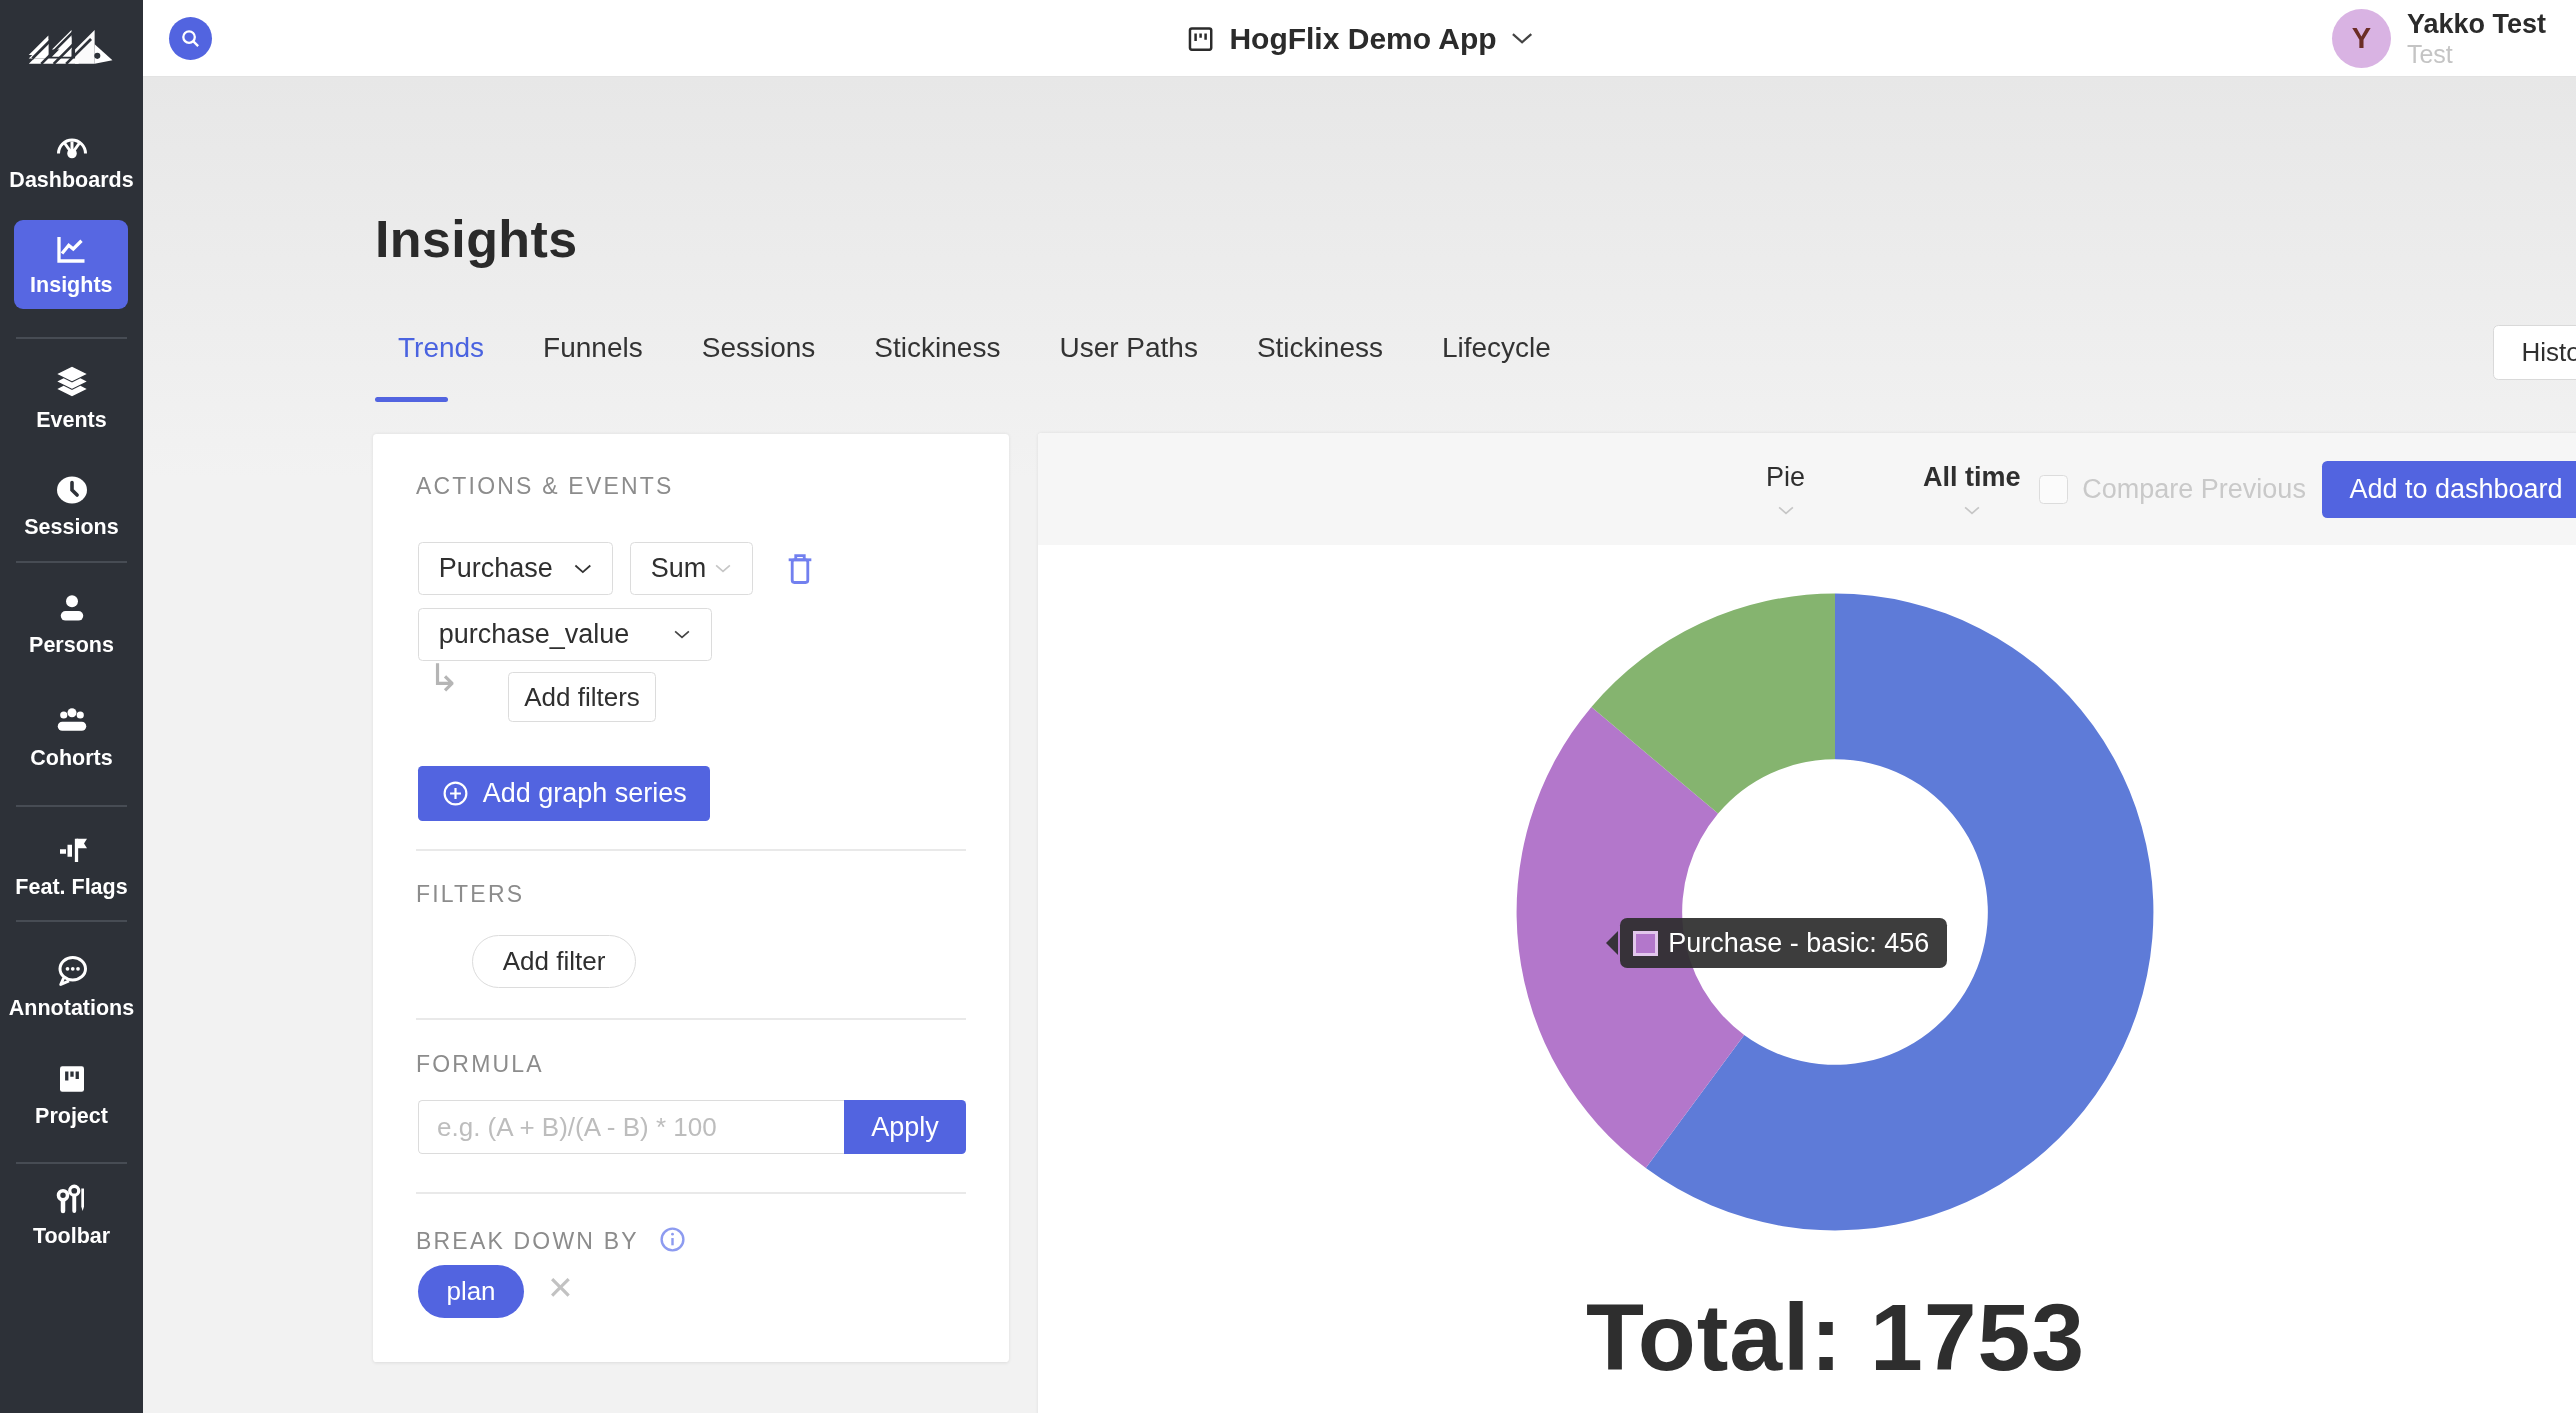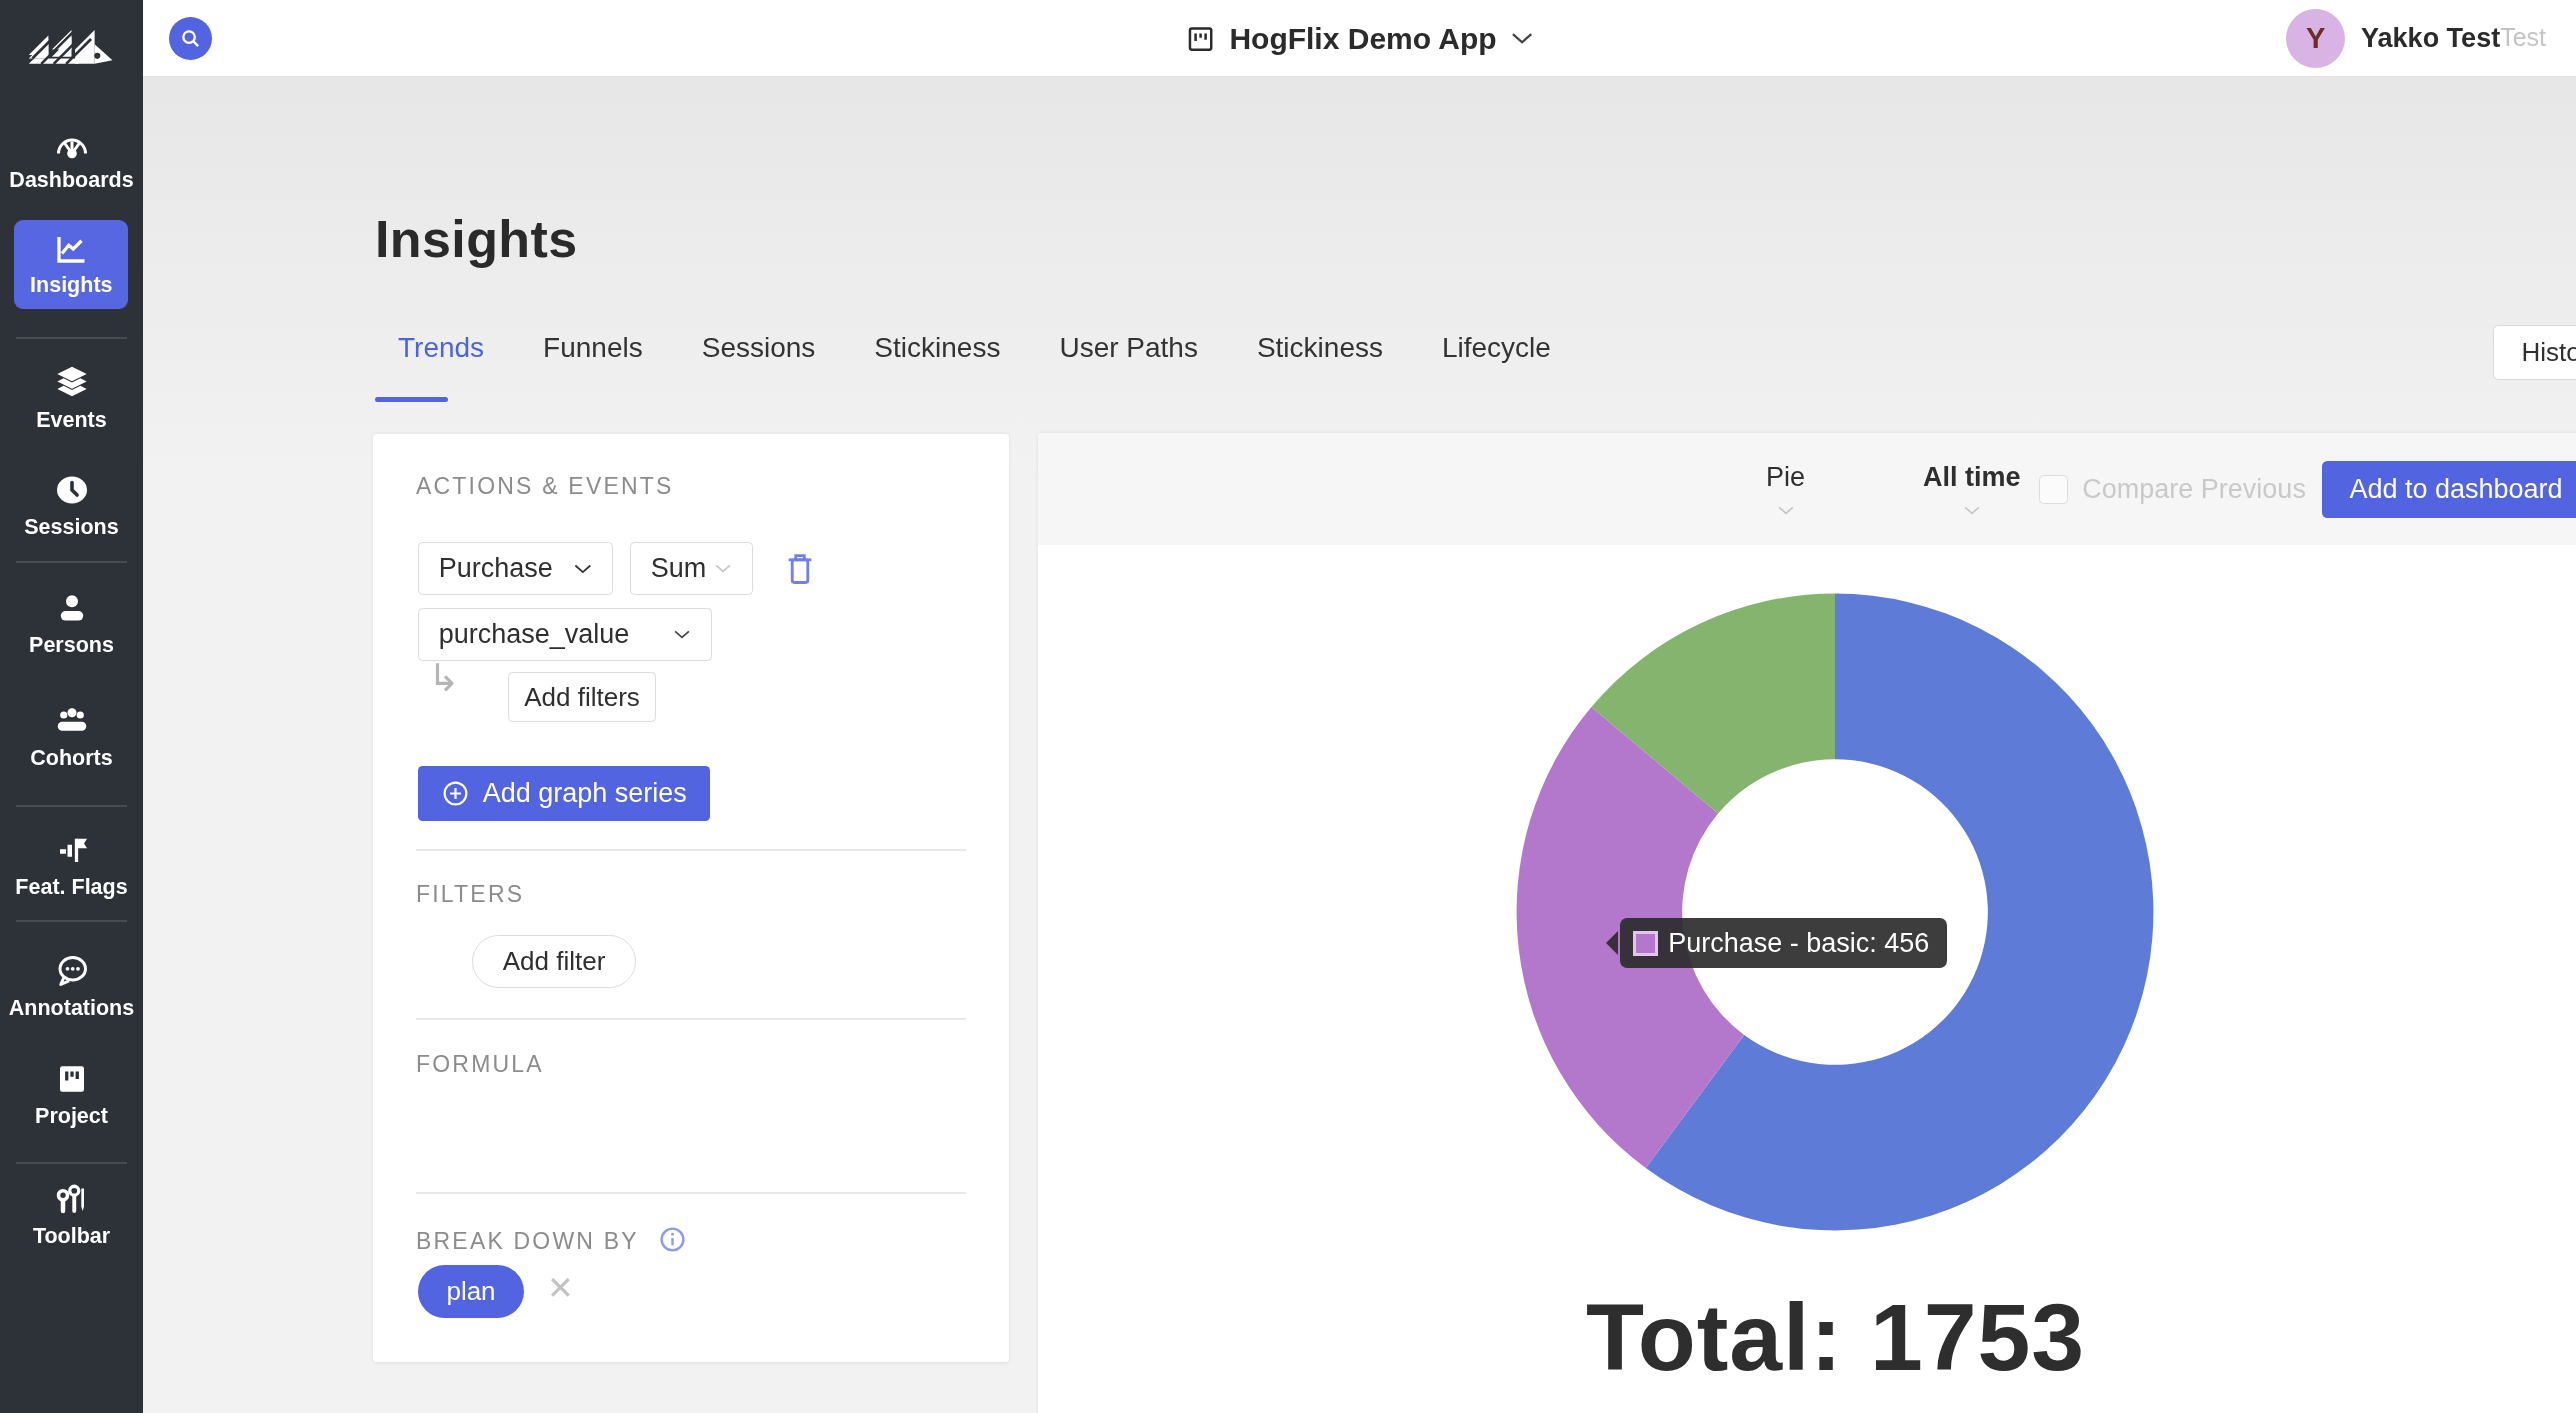"Yakko Test" .user-names { flex-direction: row -> column }
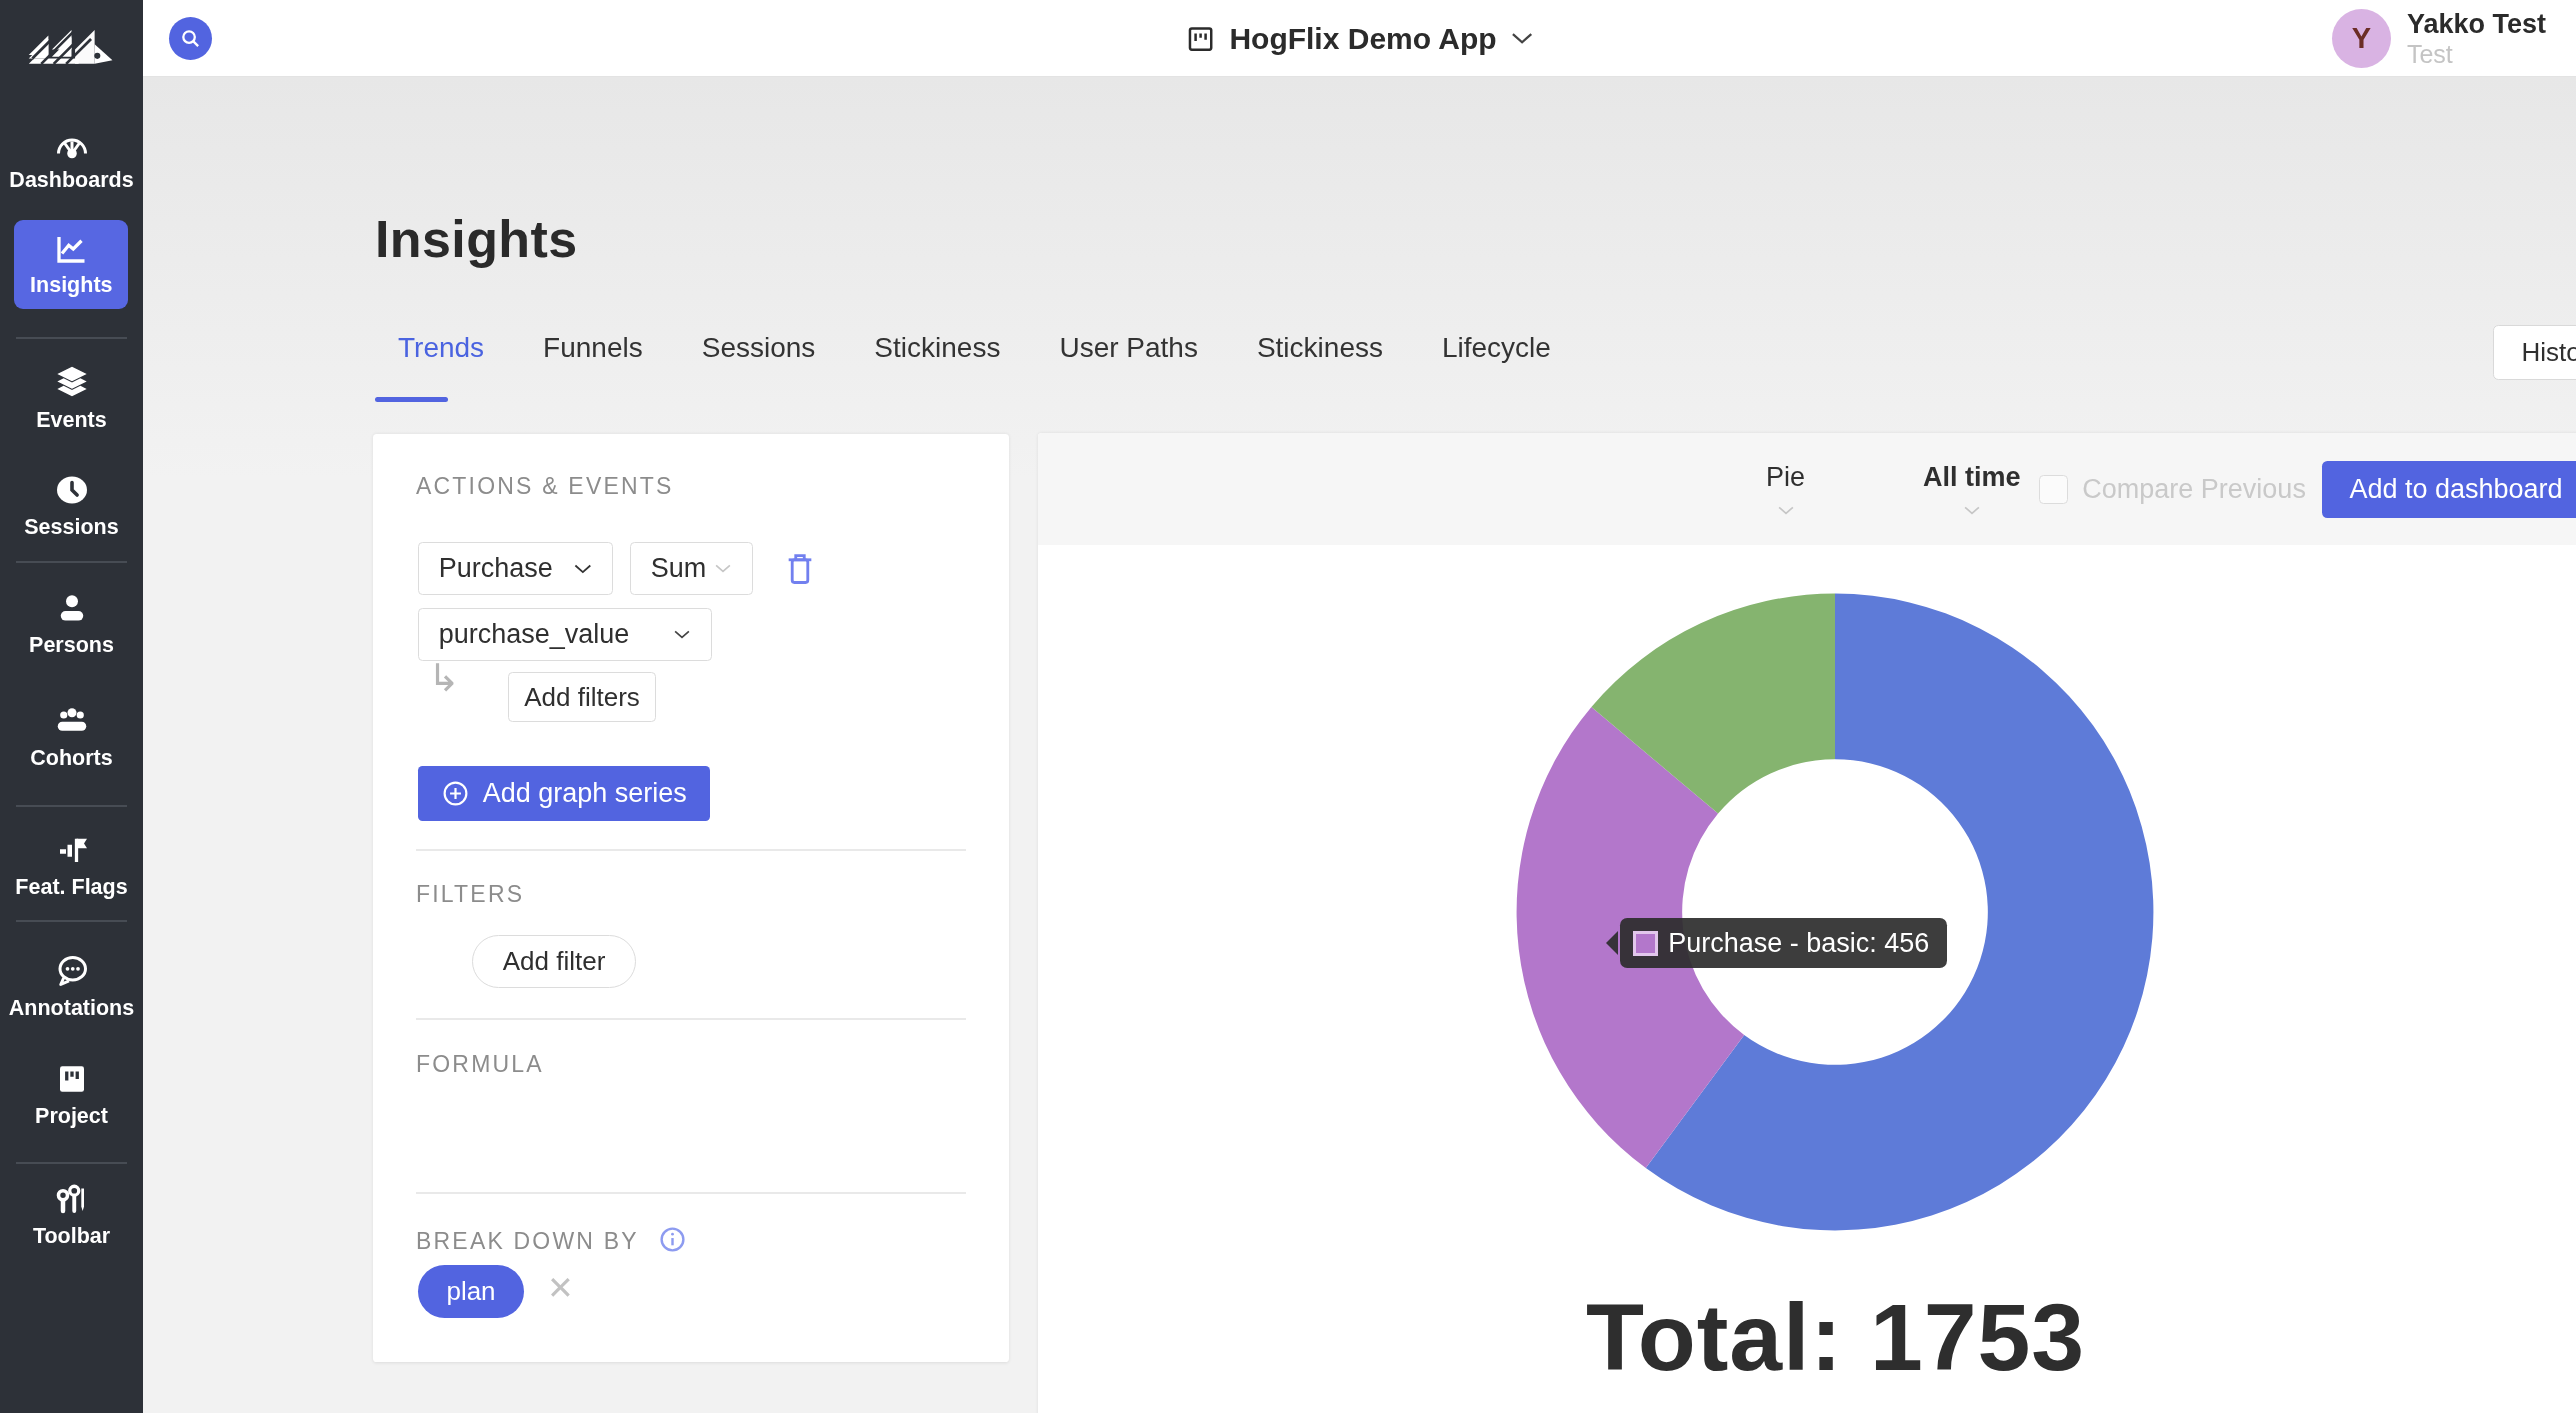"e.g. (A + B)/(A -" div.formula-row { html: none -> <div> <input> <button>Apply</button> </div> }
